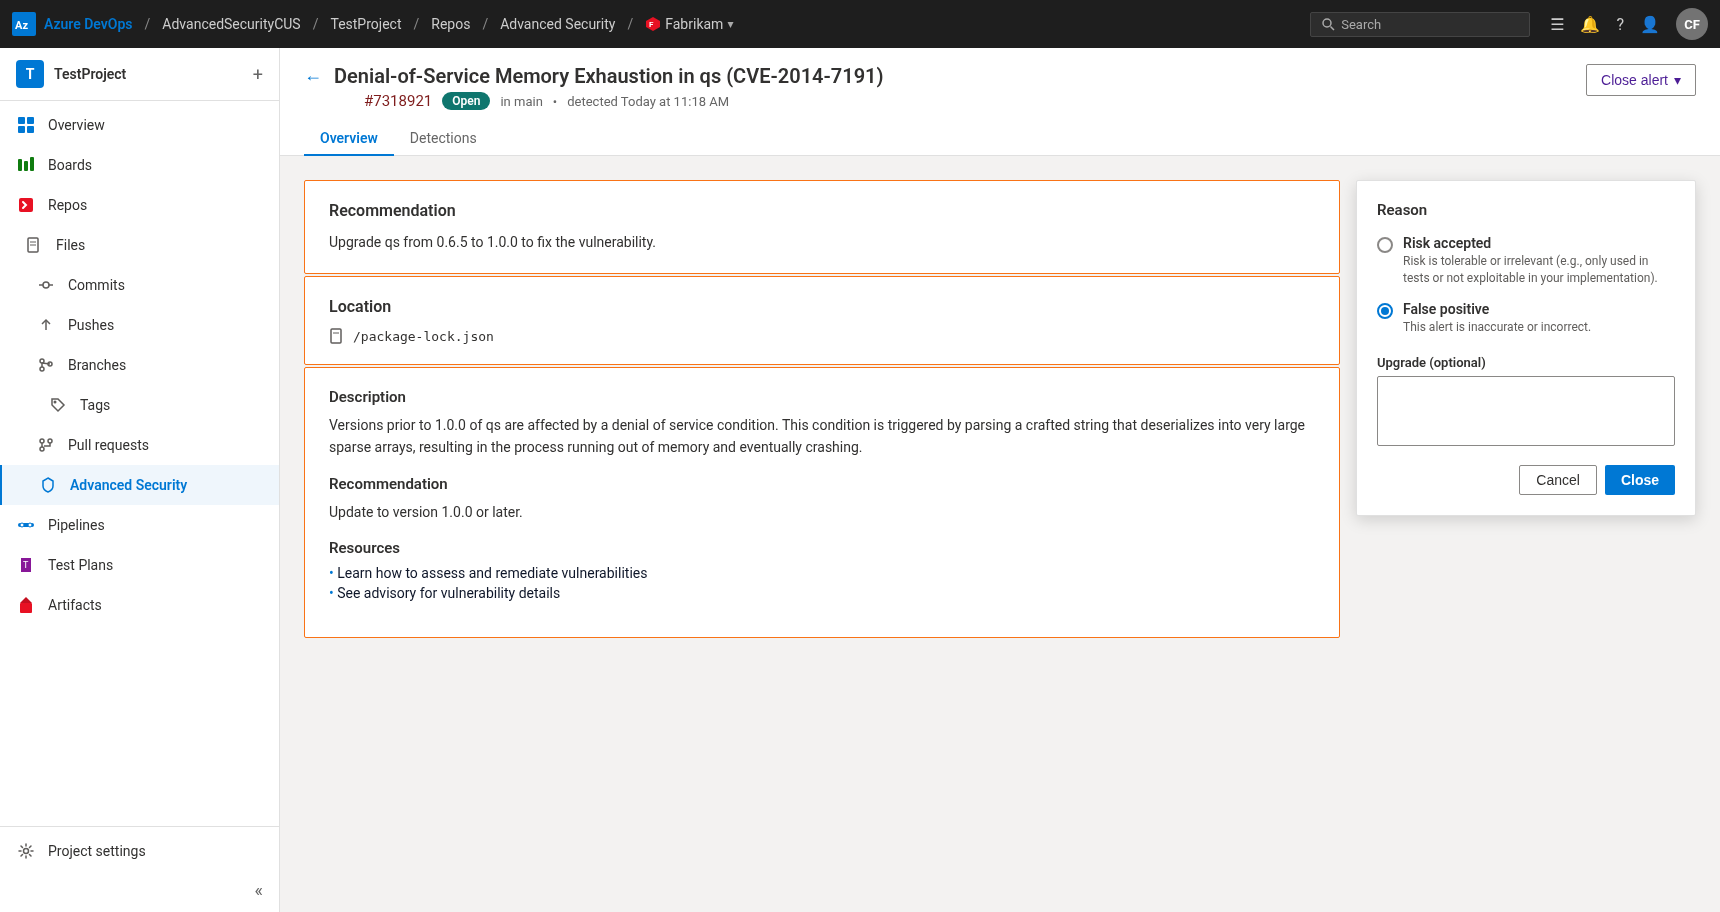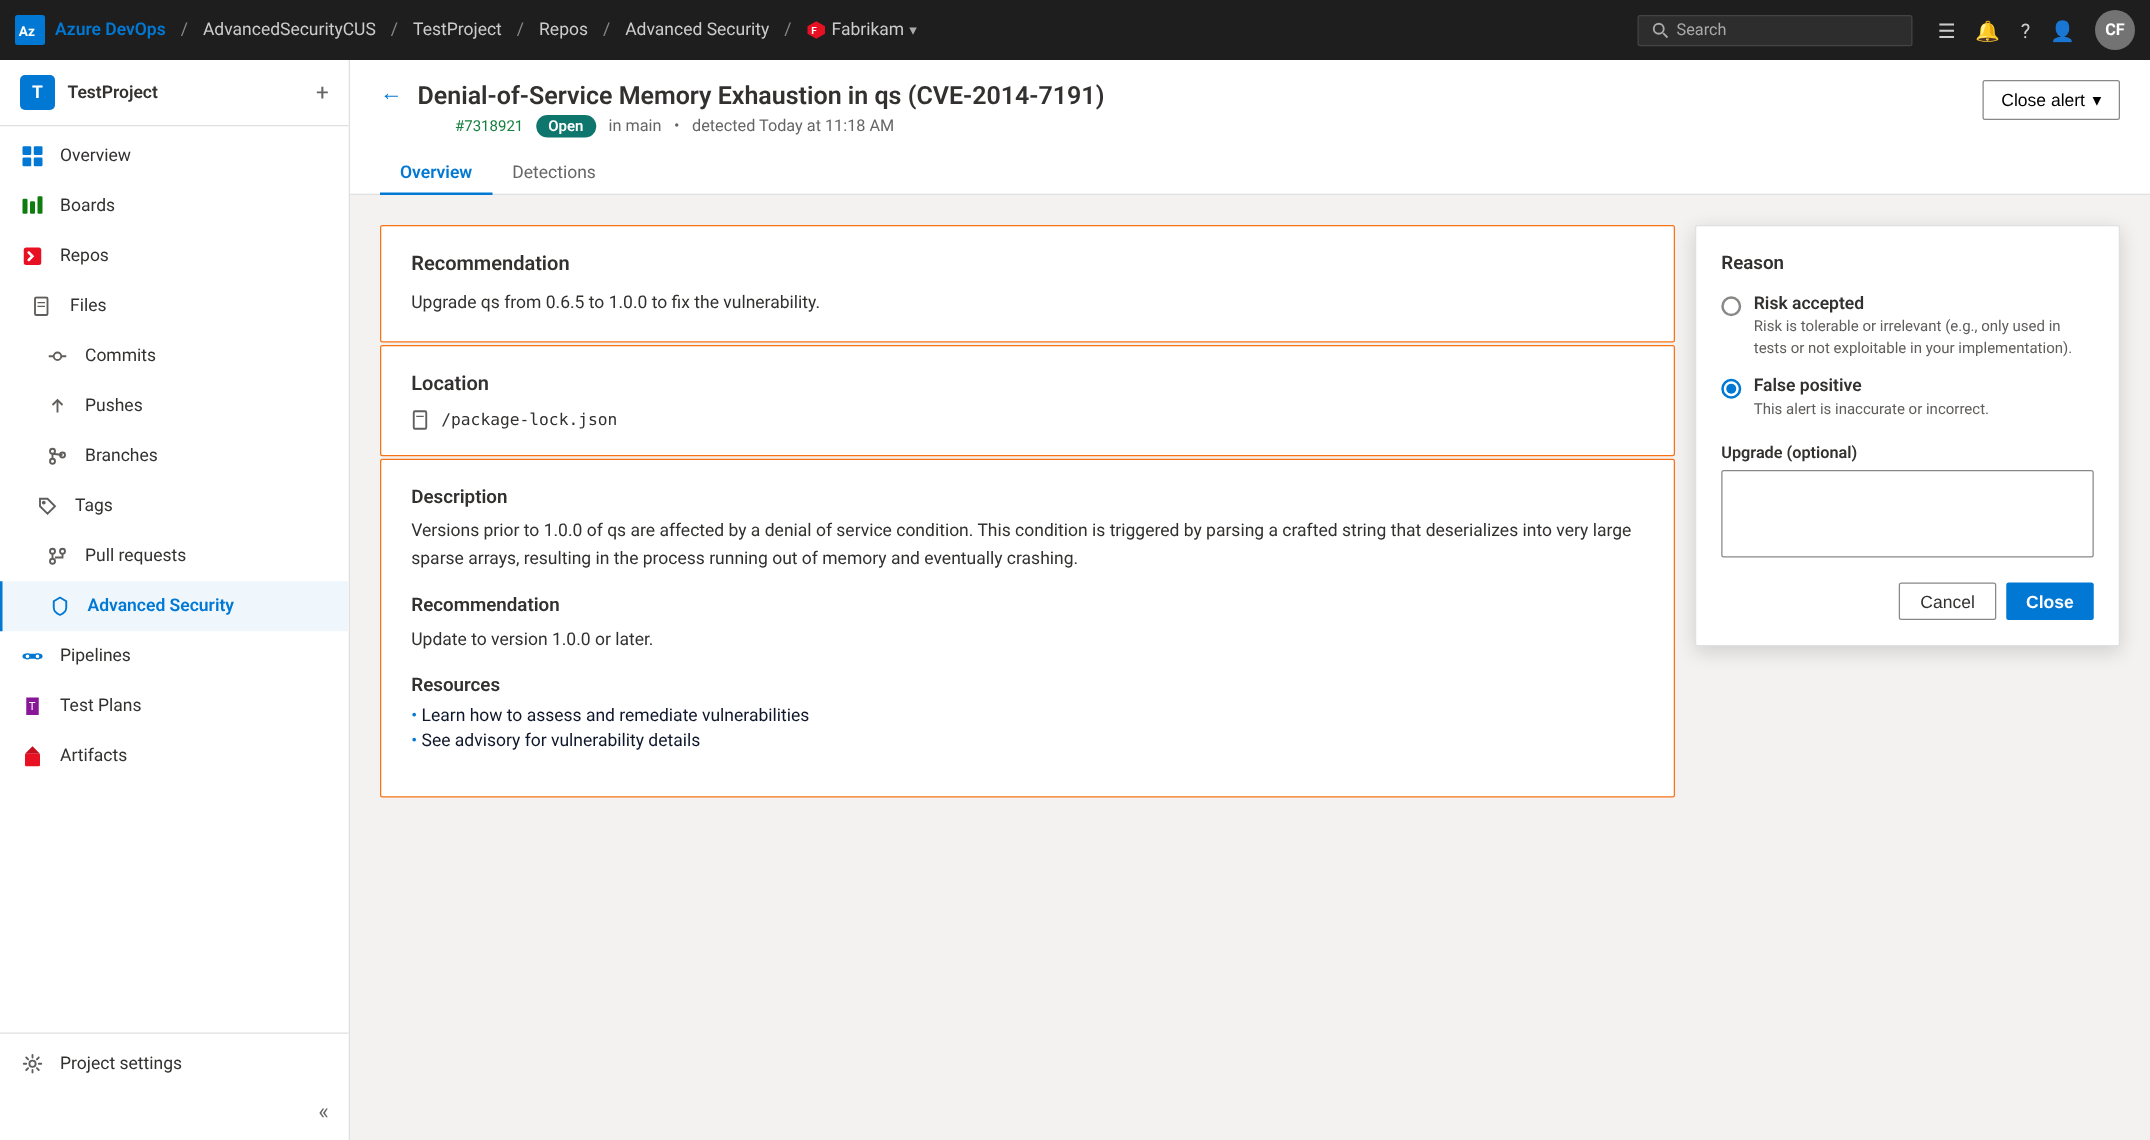"Close alert" .close-alert-btn { color: #000000 -> #4c1d95 }
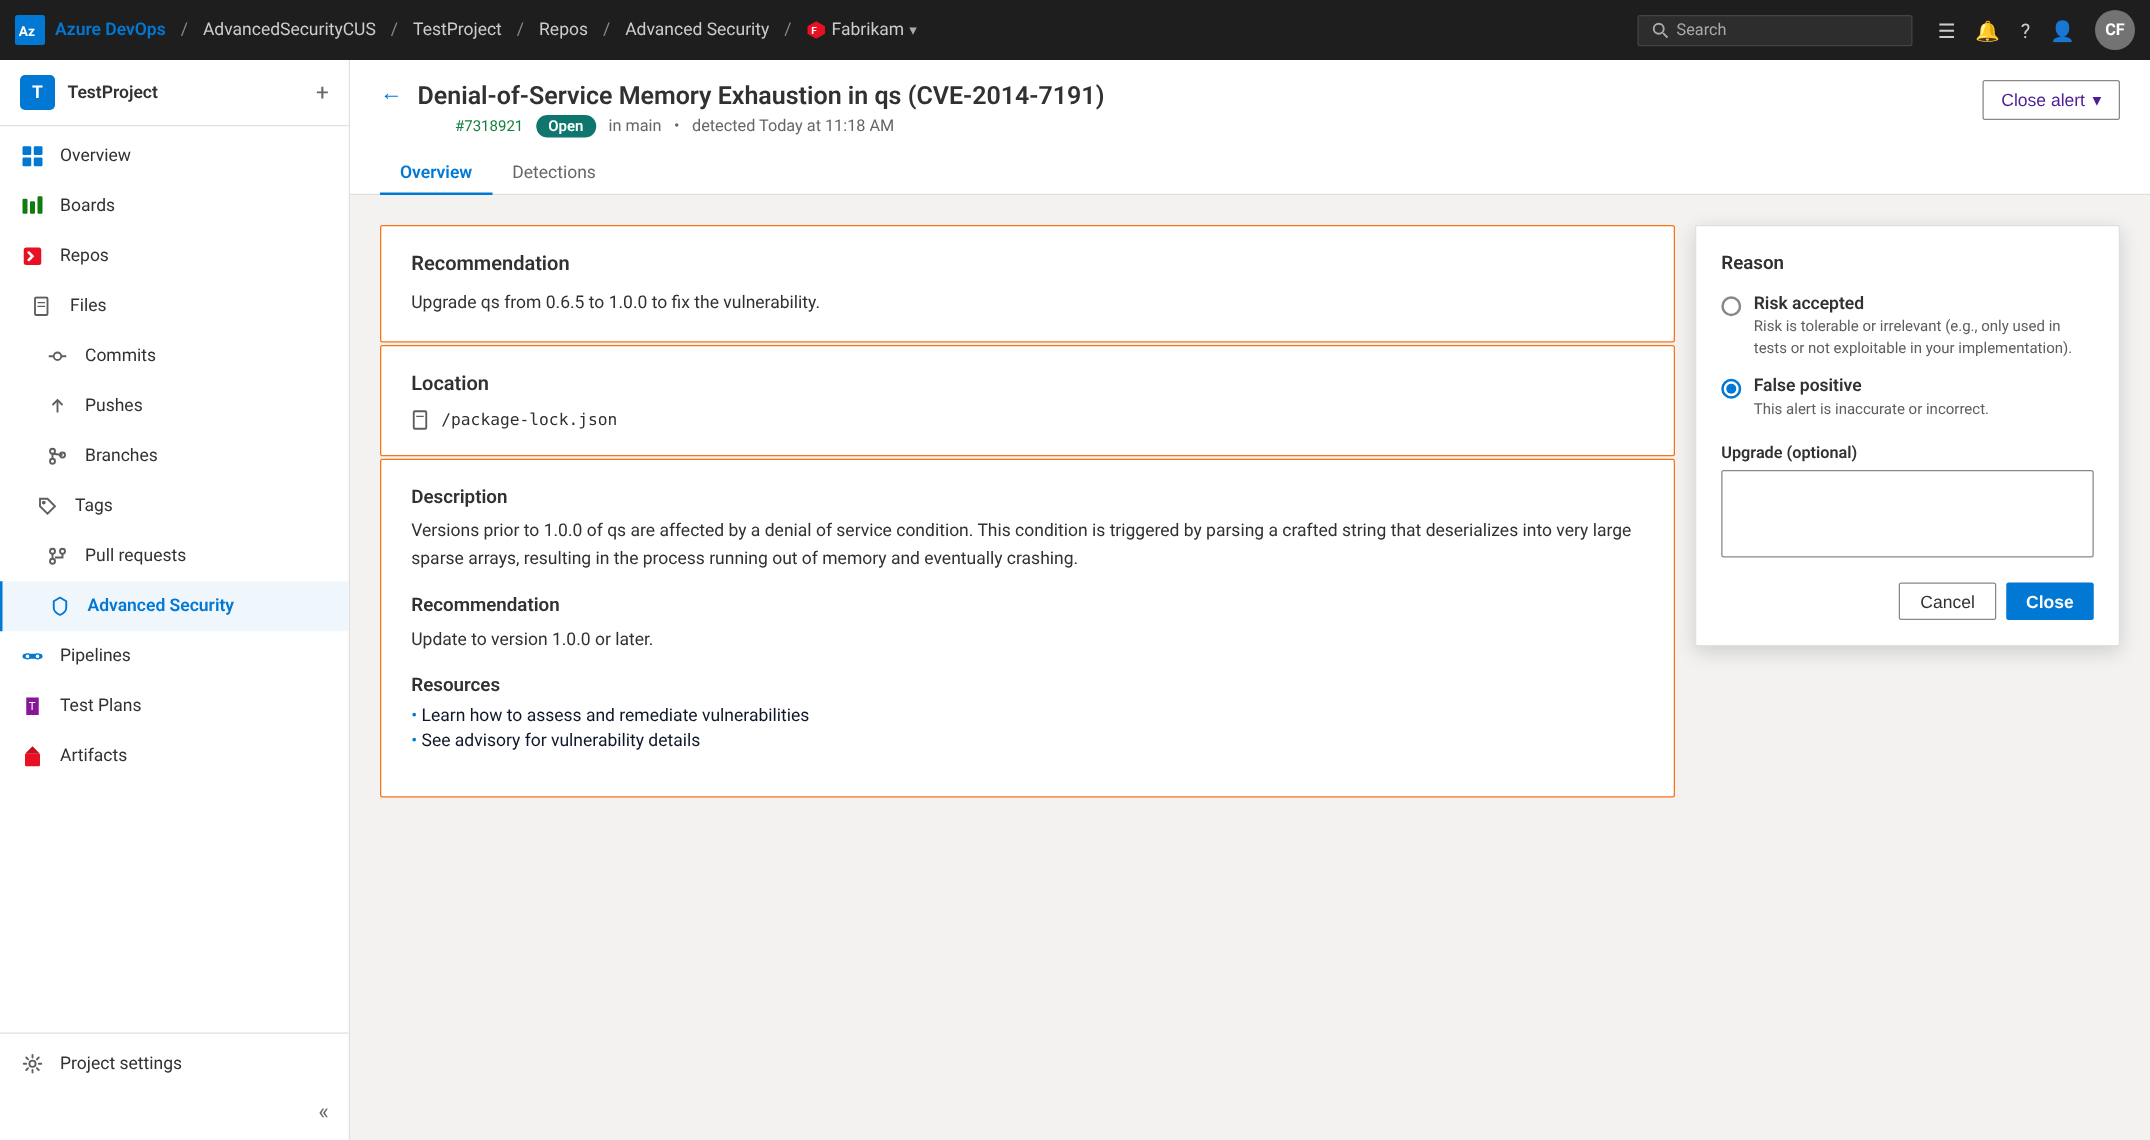"#7318921" .alert-id { color: #15803d -> #7f1d1d; font-size: 12px -> 15px }
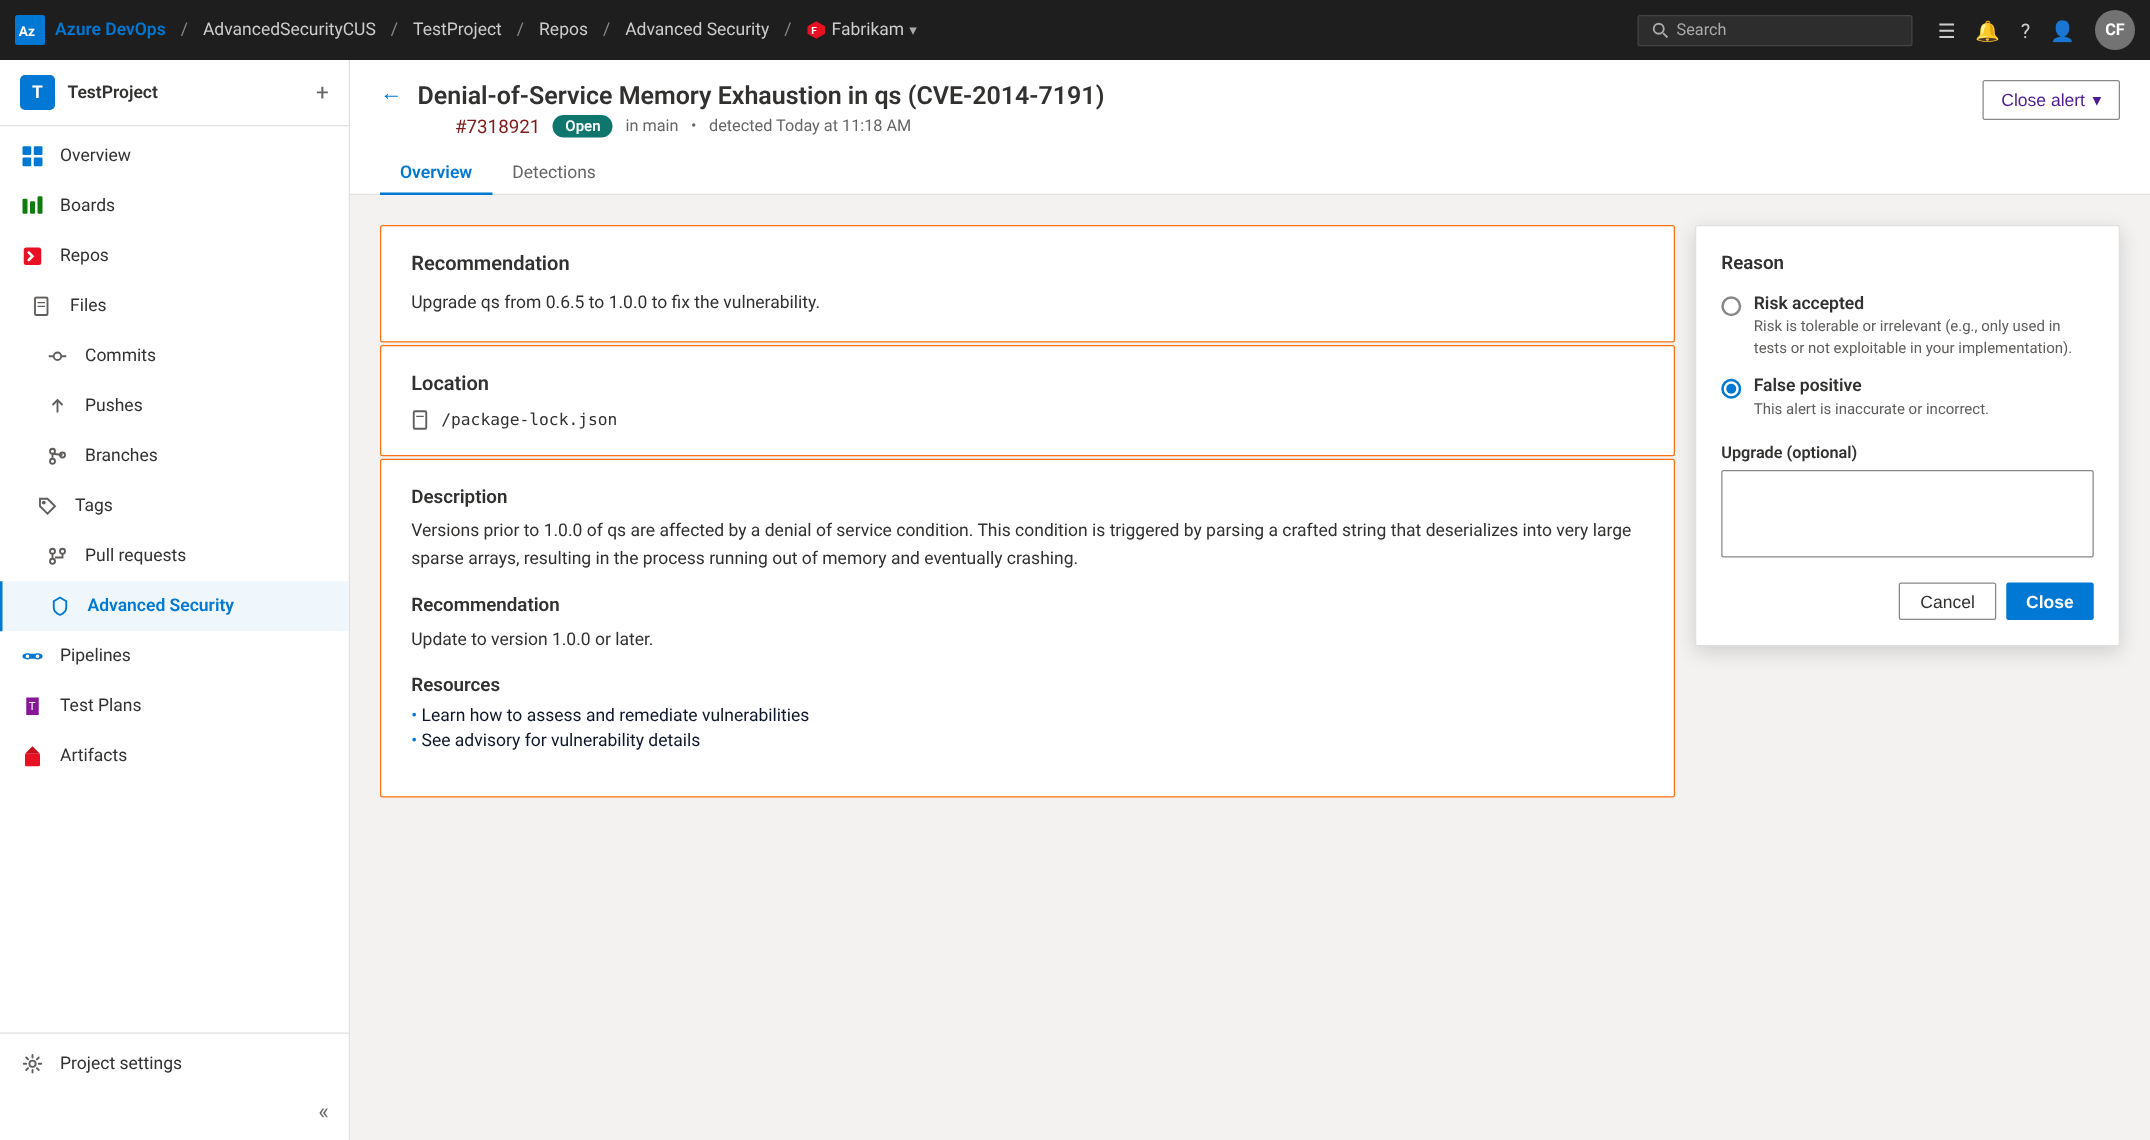"Tags" div.nav-item { padding-left: 28px -> 48px }
